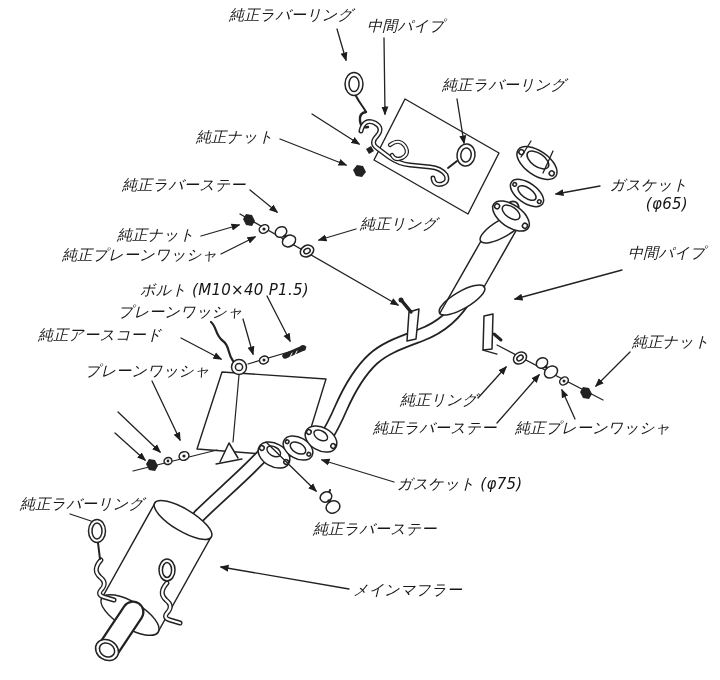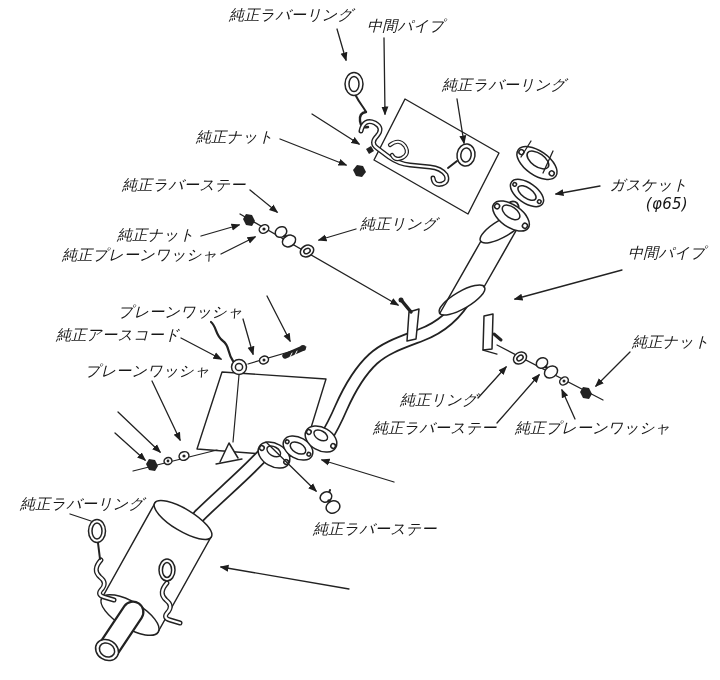"ボルト (M10×40 P1.5)" div.lbl { html: none -> <div>ボルト (M10×40 P1.5)</div> }
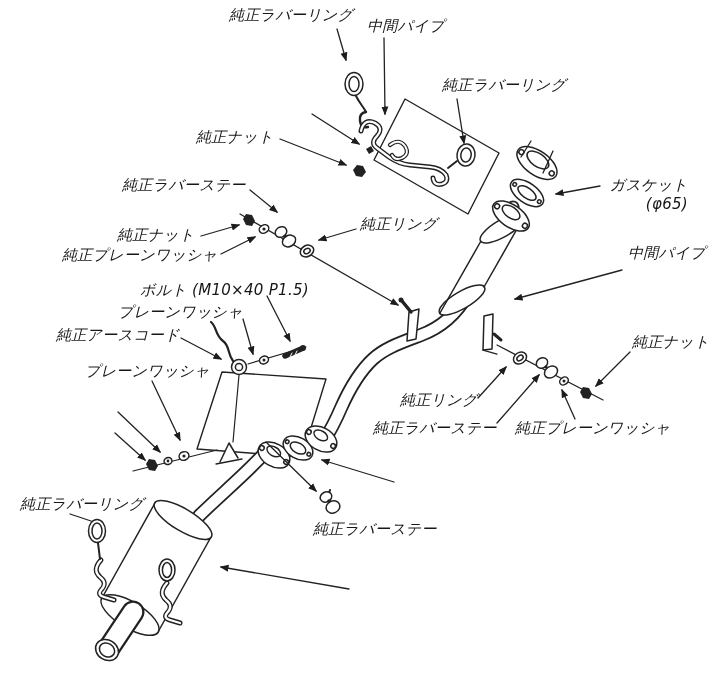"純正アースコード" div.lbl { left: 56px -> 38px }
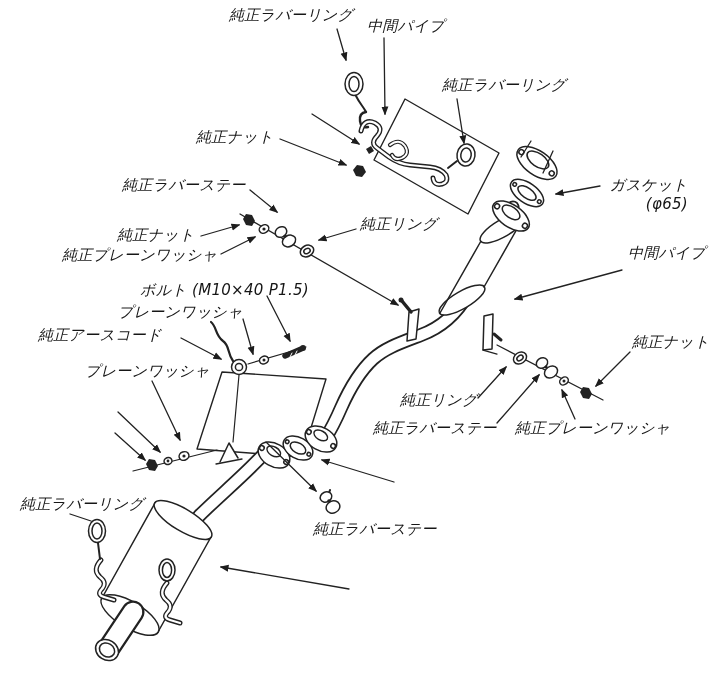"ガスケット (φ75)" div.lbl { html: none -> <div>ガスケット (φ75)</div> }
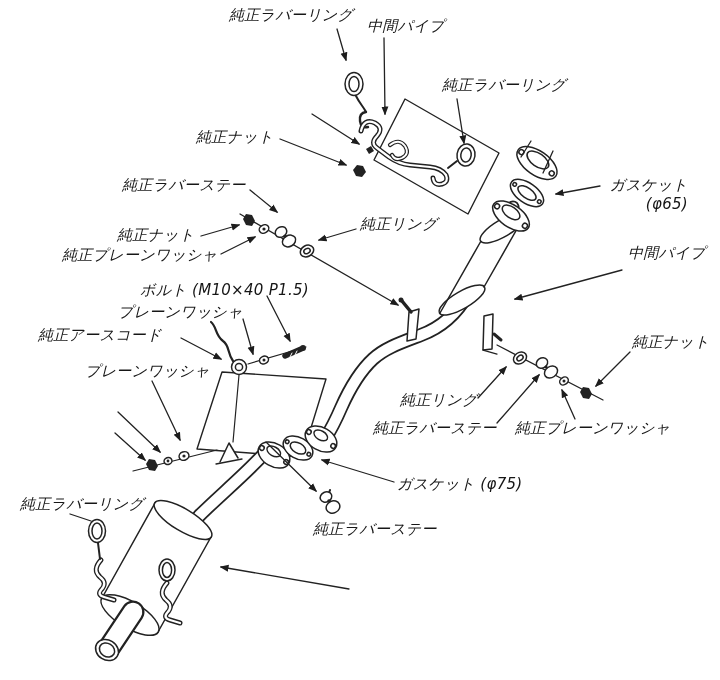"メインマフラー" div.lbl { html: none -> <div>メインマフラー</div> }
